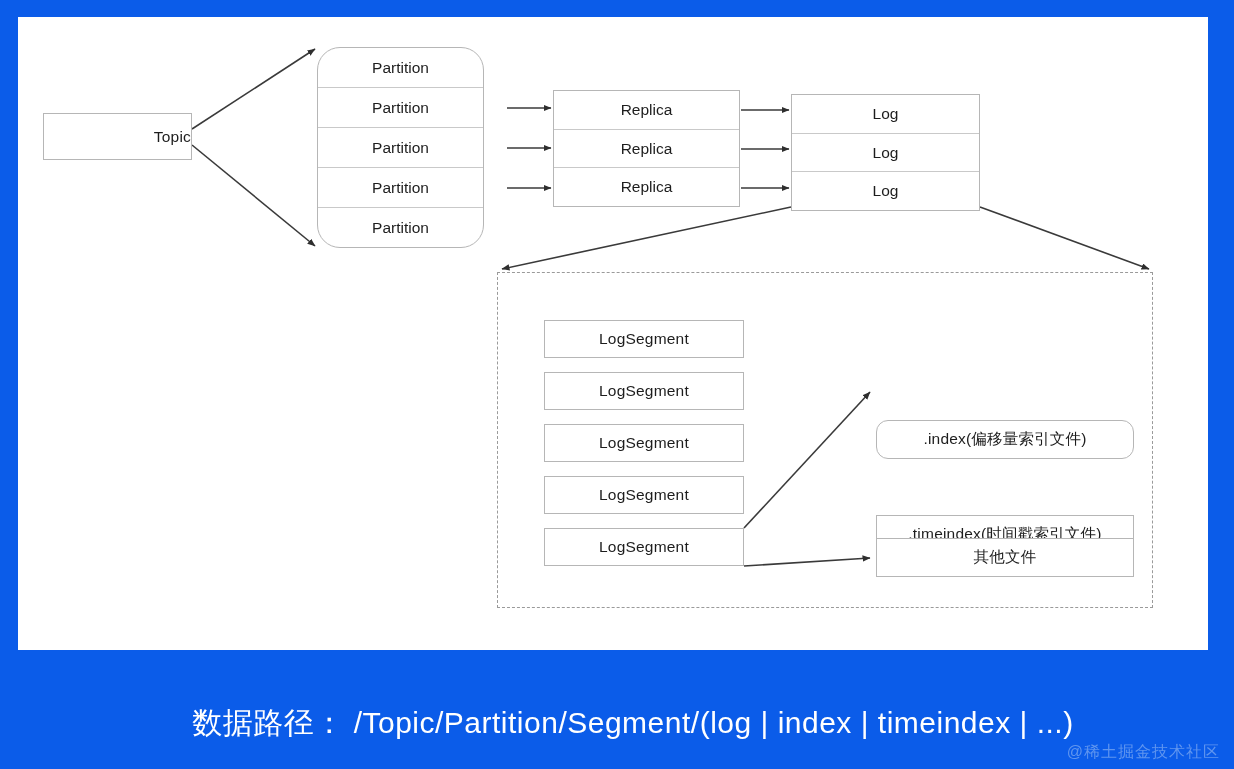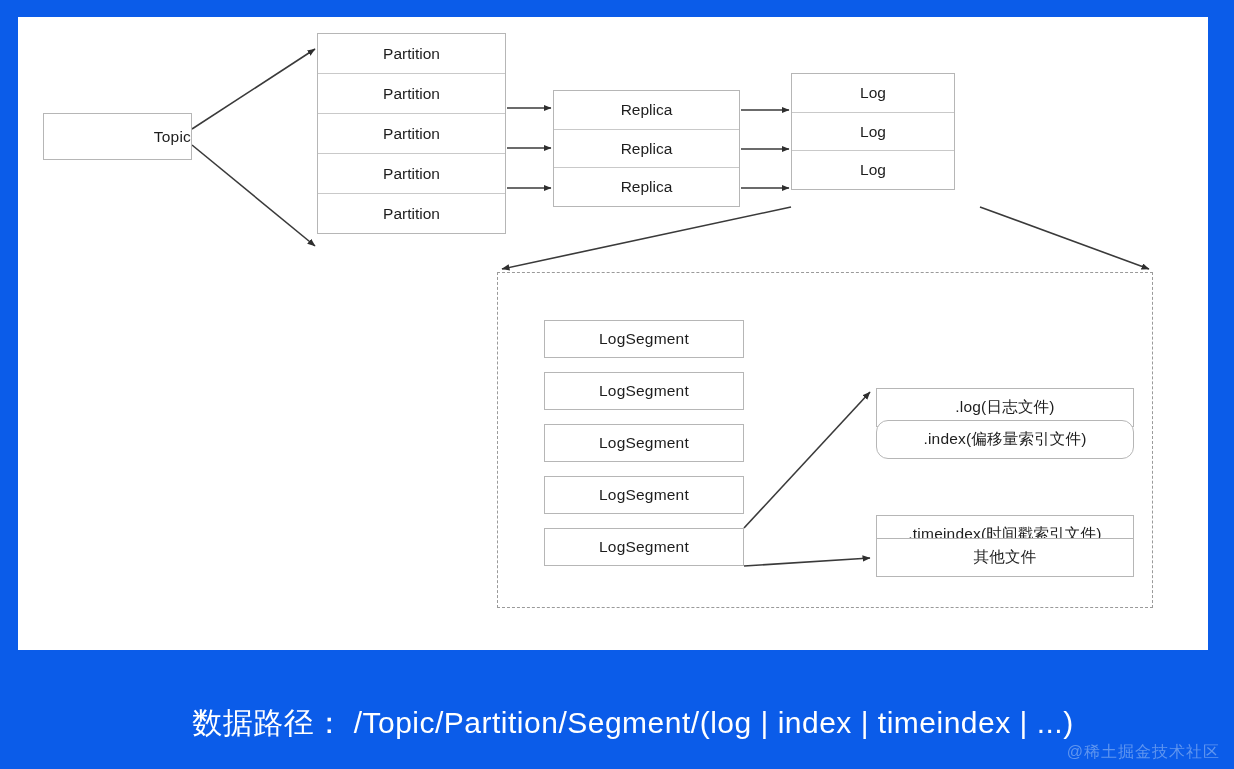"Partition" #partition-stack { border-radius: none -> 23px; top: 16px -> 30px; width: 189px -> 167px }
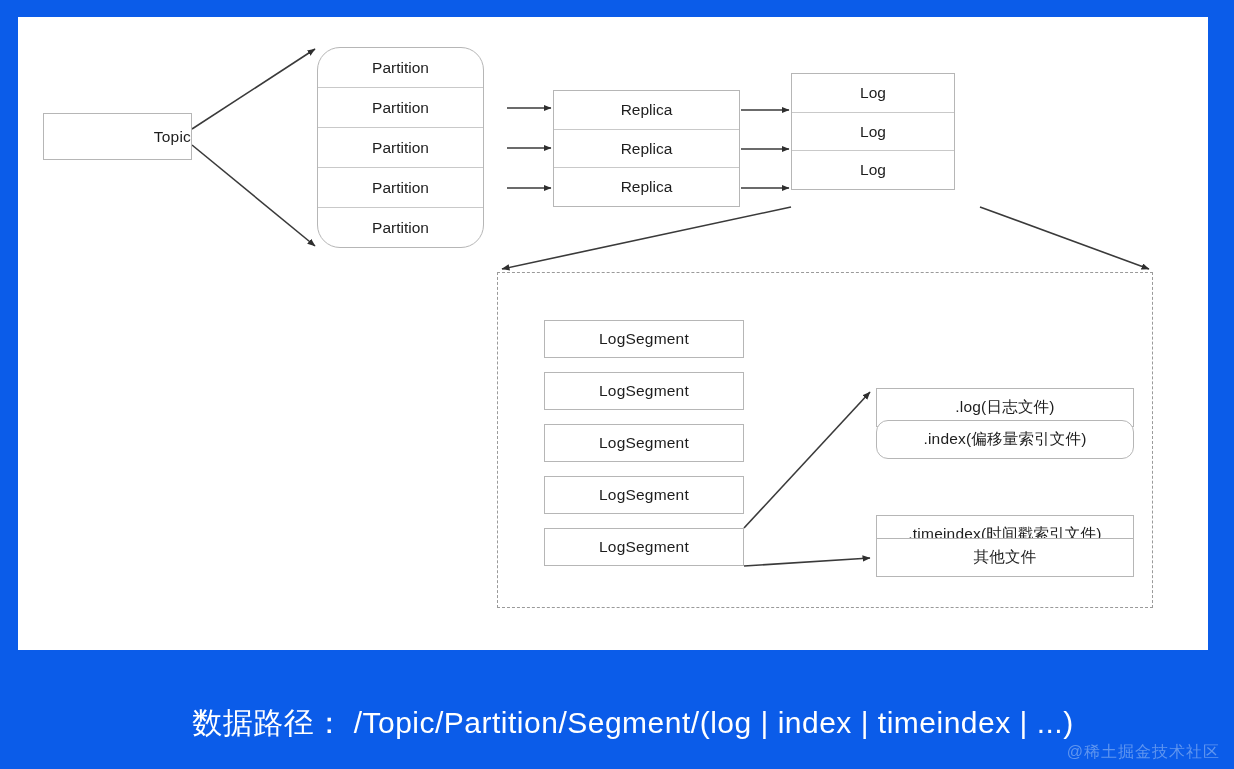"Log" #log-stack { top: 56px -> 77px; width: 164px -> 189px }
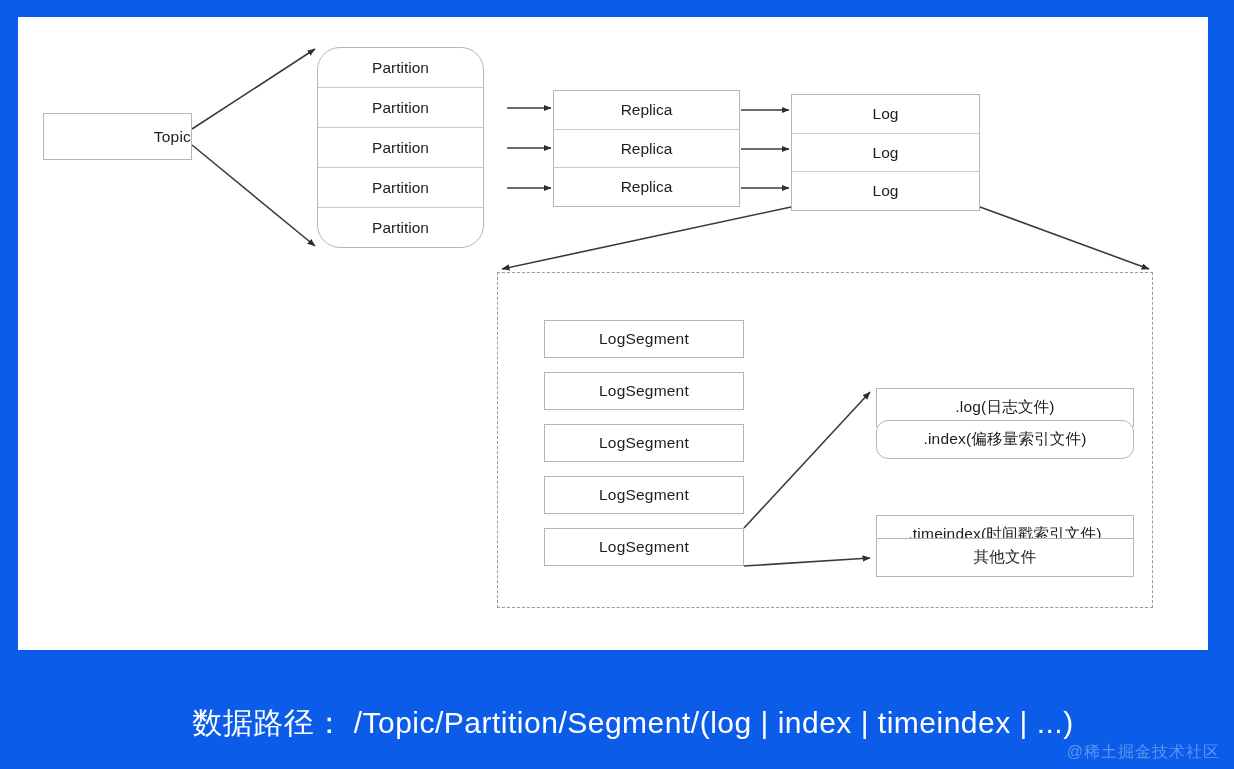".log(日志文件)" div.node { html: <div> <span>.log(日志文件)</span> </div> -> none }
